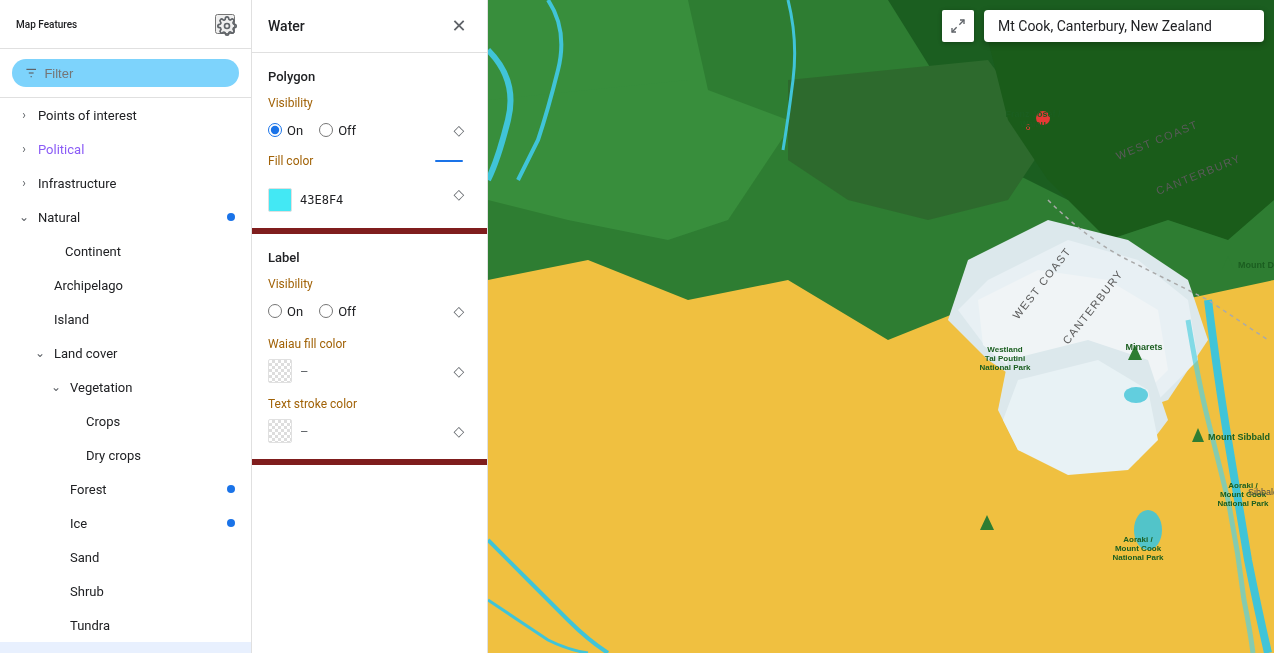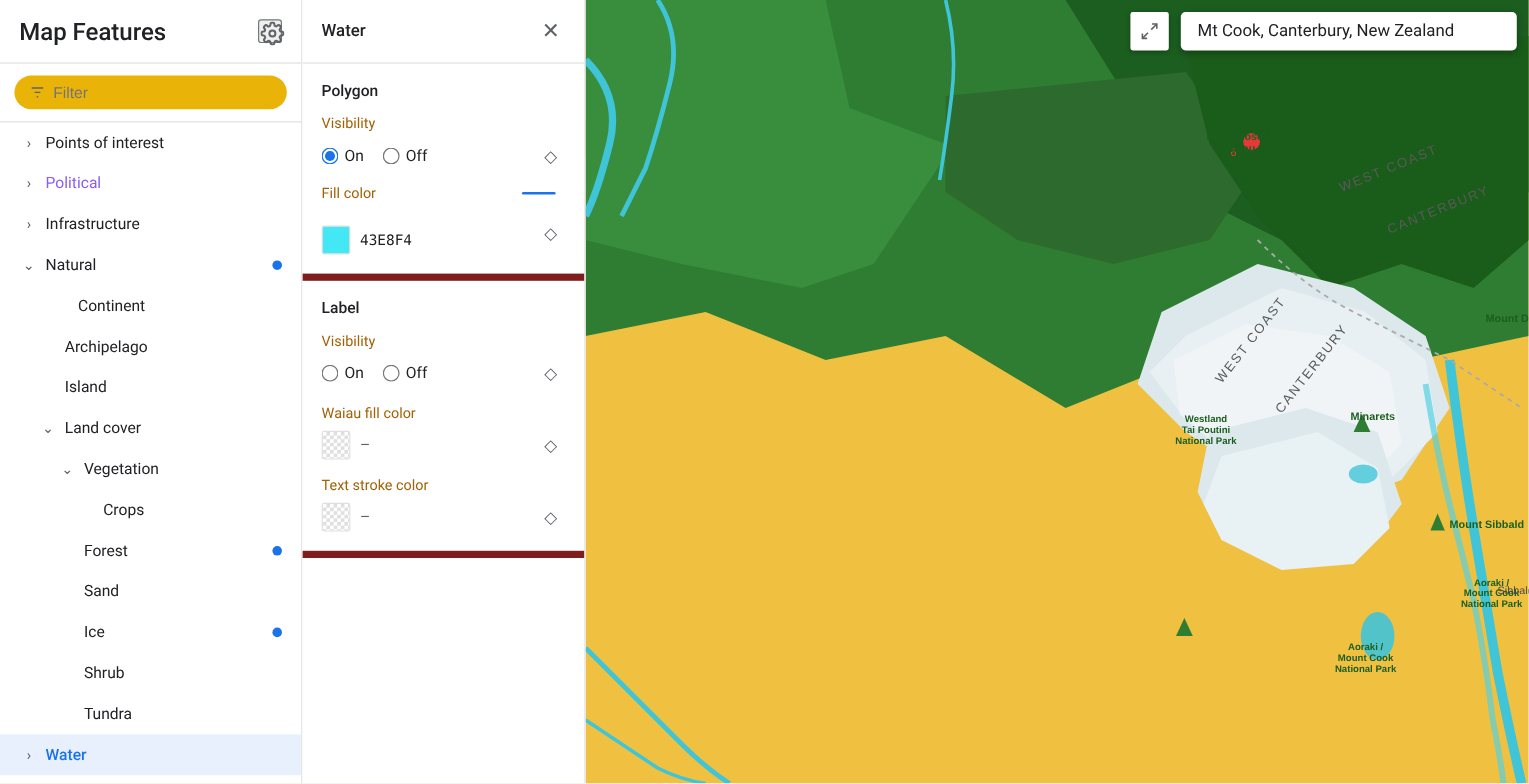"Map Features" .sidebar-header-title { font-size: 20px -> 10px }
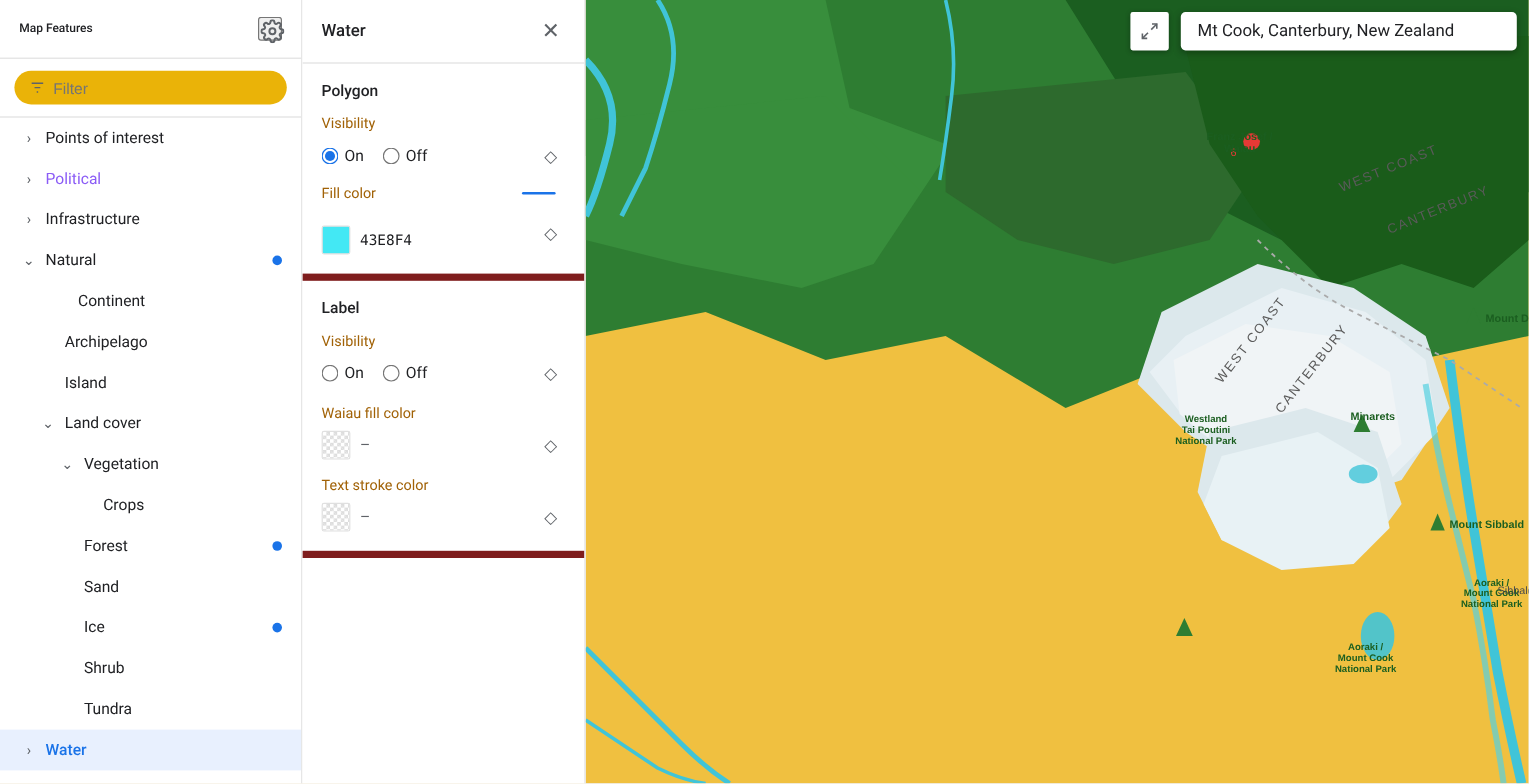"Filter" .filter-input-wrap { background: #eab308 -> #7dd3fc }
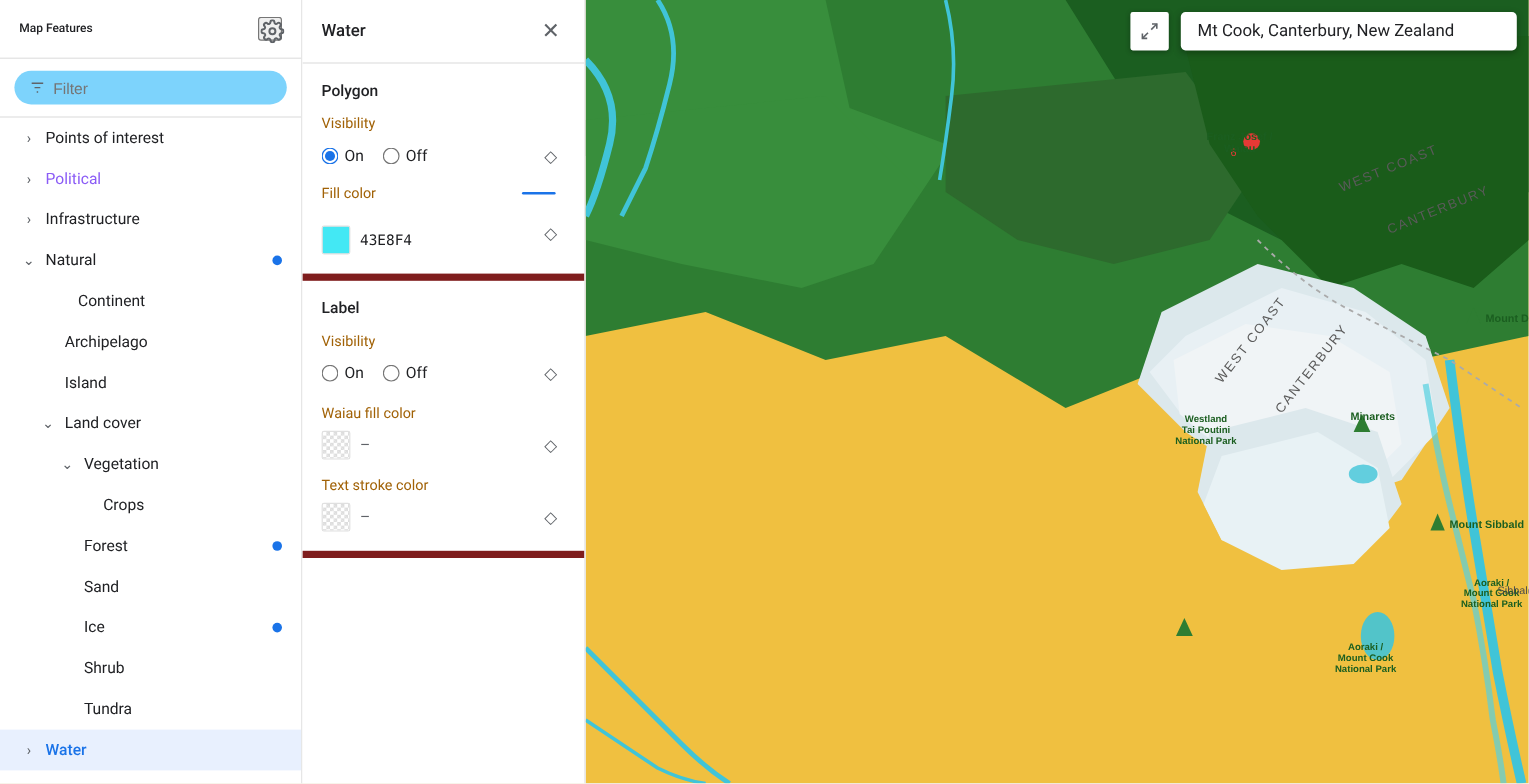"Dry crops" div.sidebar-item { html: none -> <div> <span></span> <span>Dry crops</span> </div> }
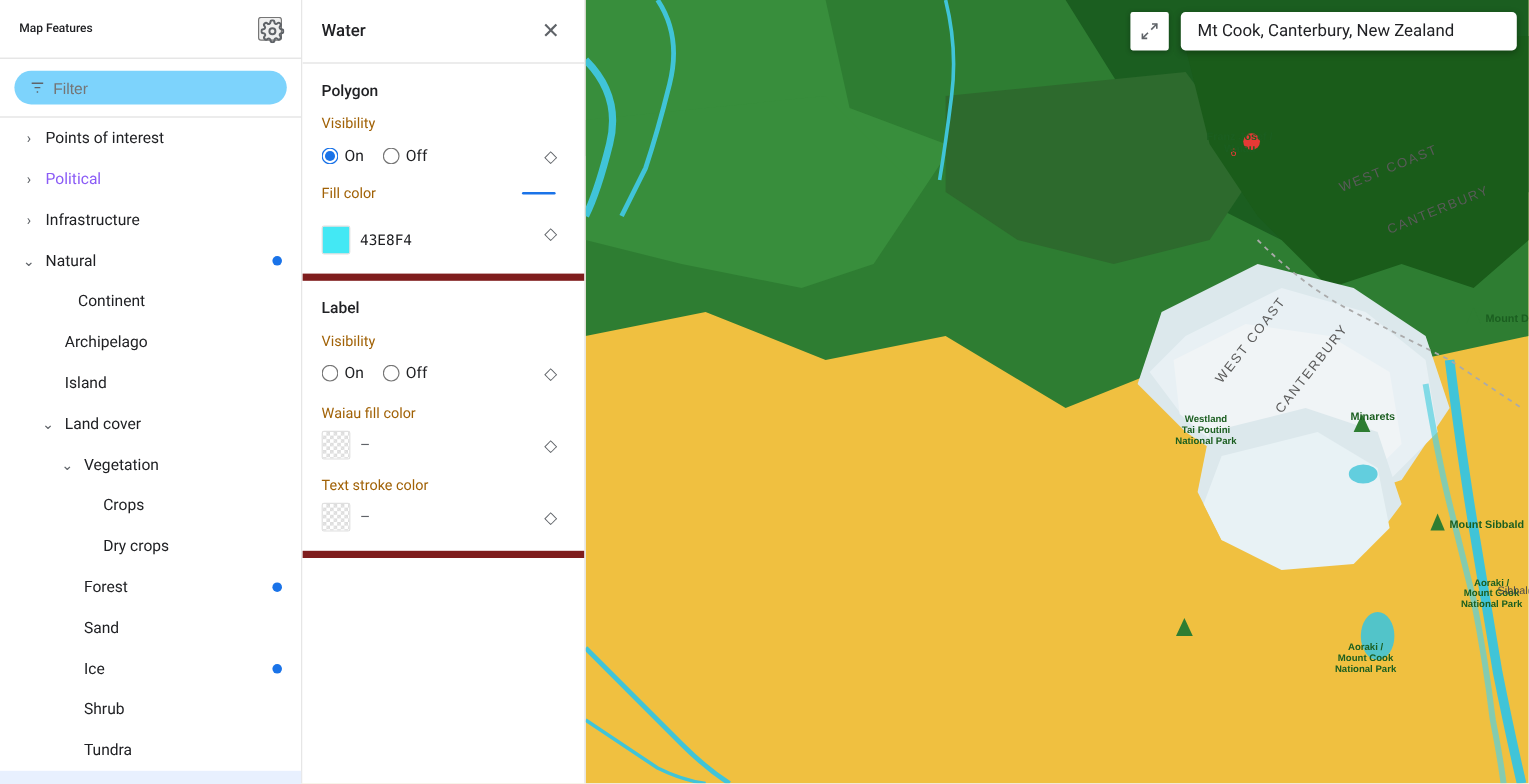"Sand" div.sidebar-item { order: before "Ice" -> after "Ice" }
